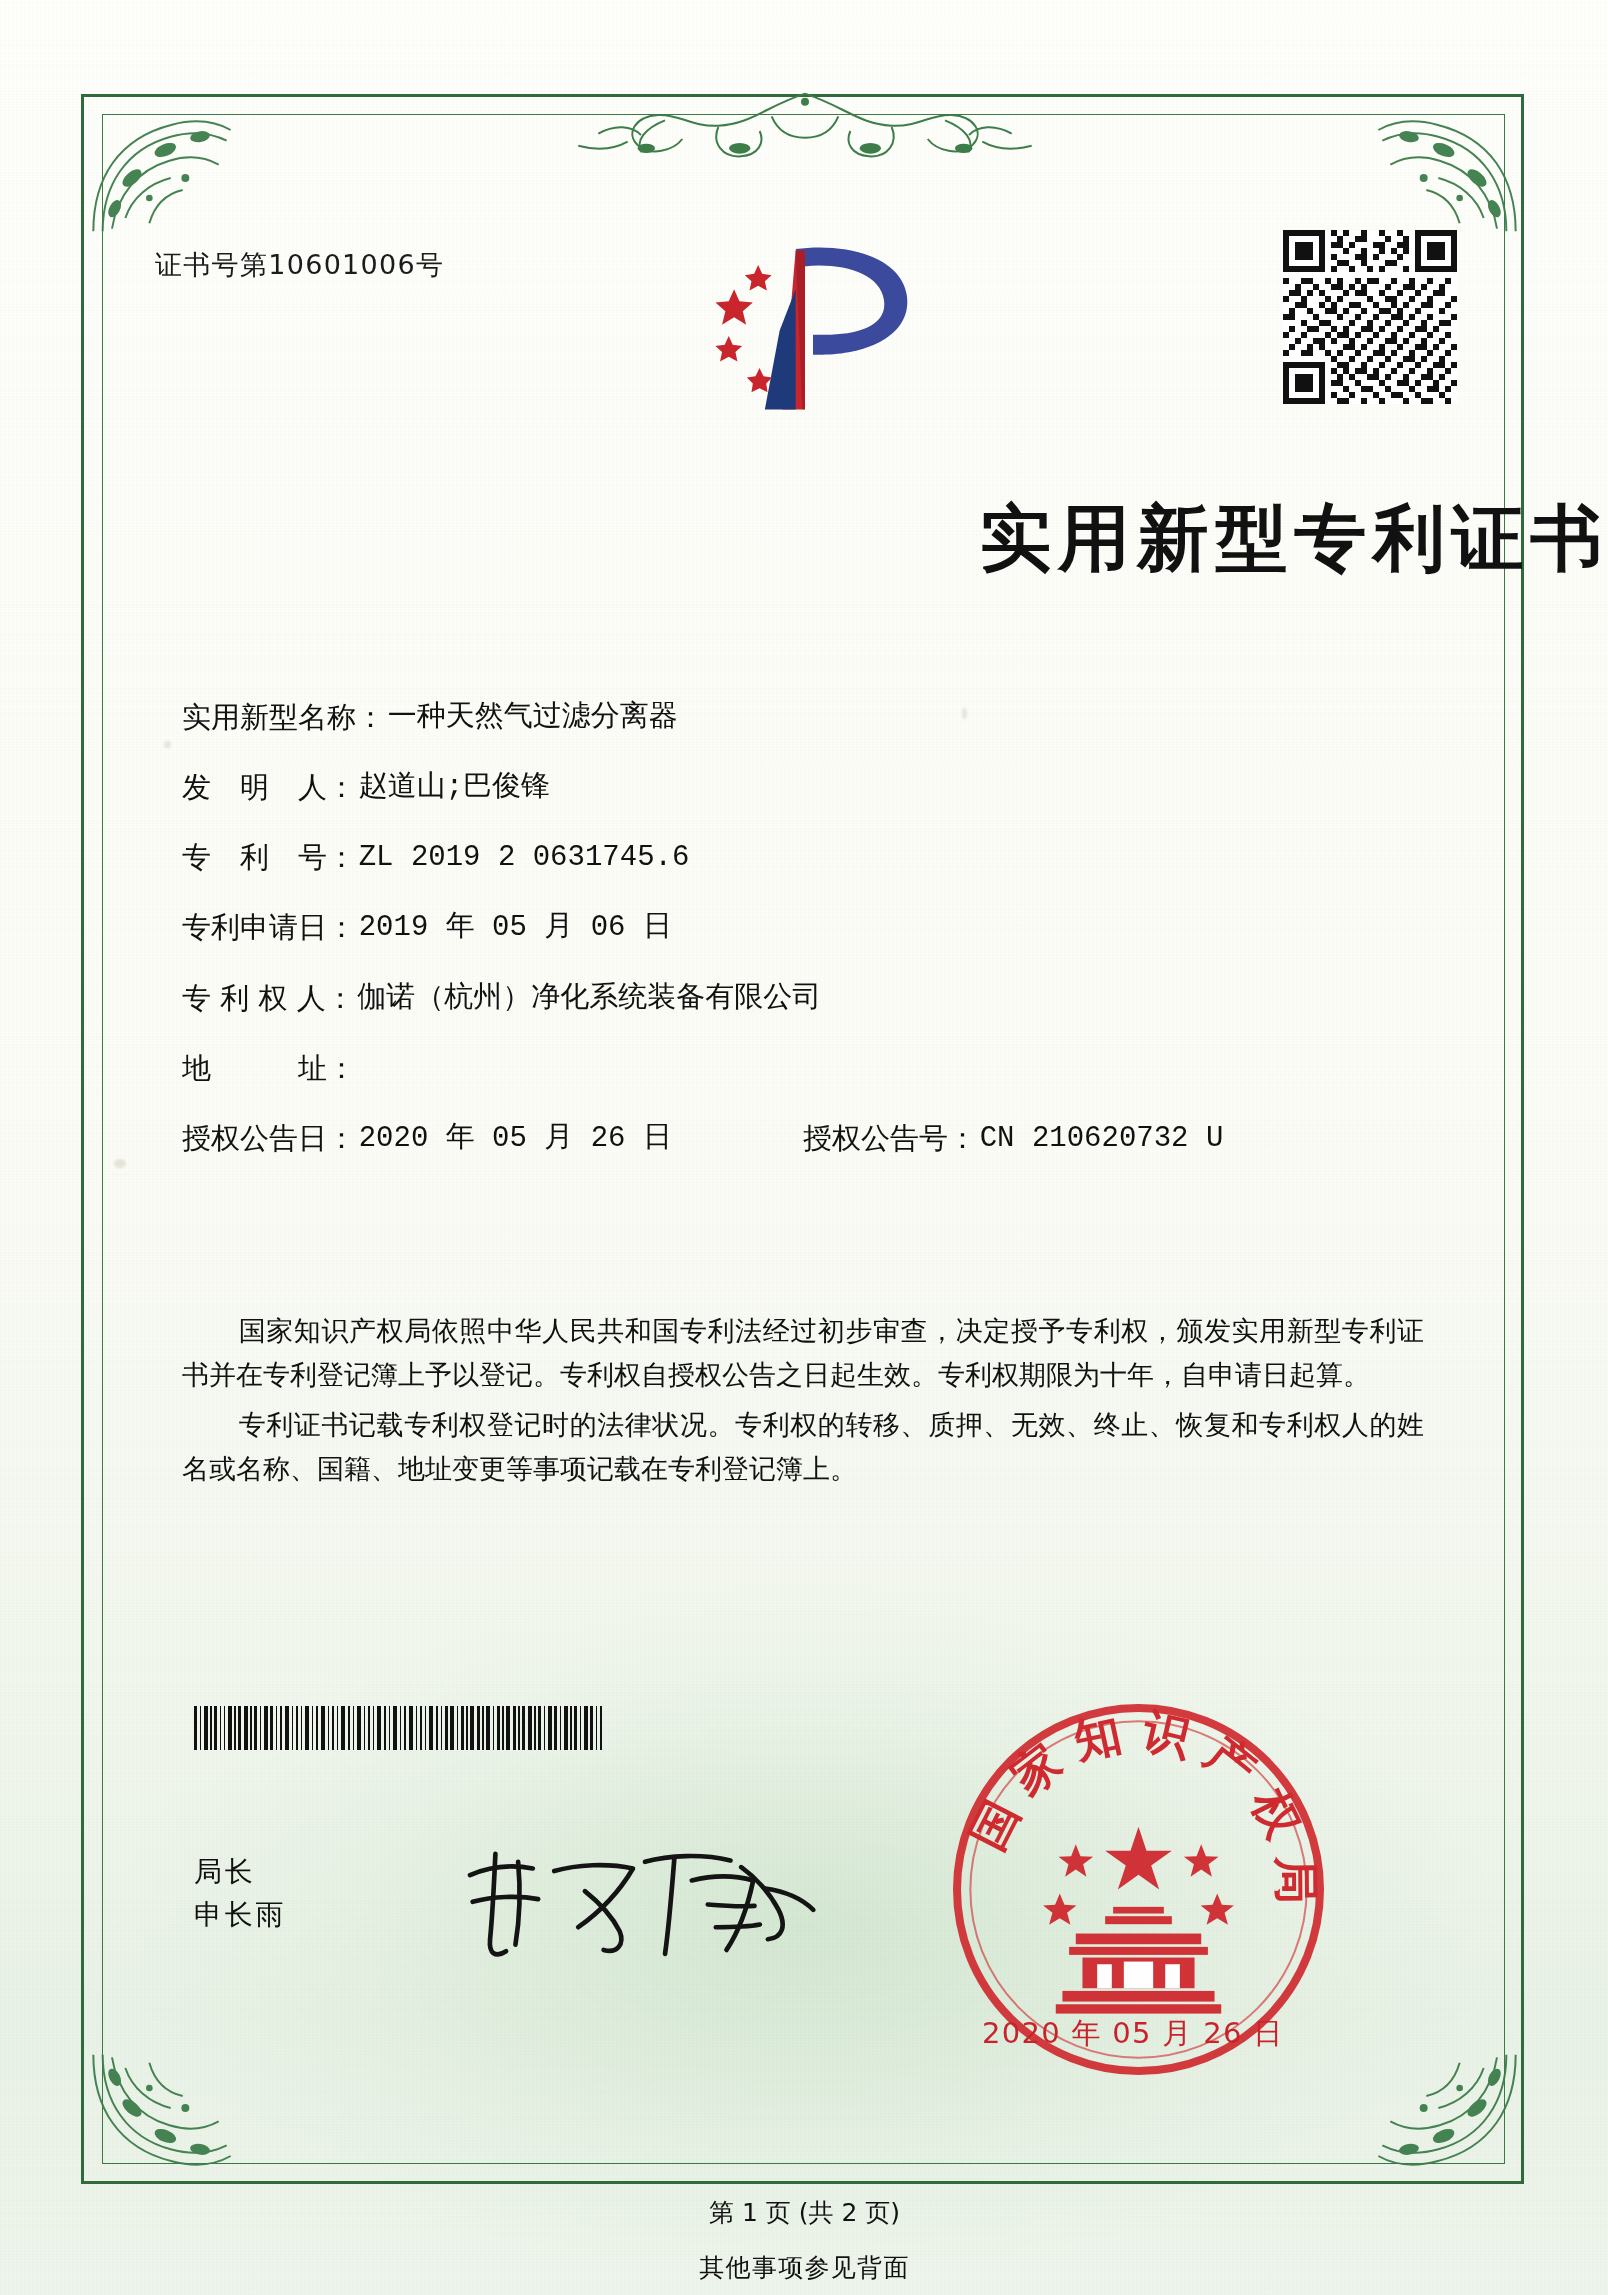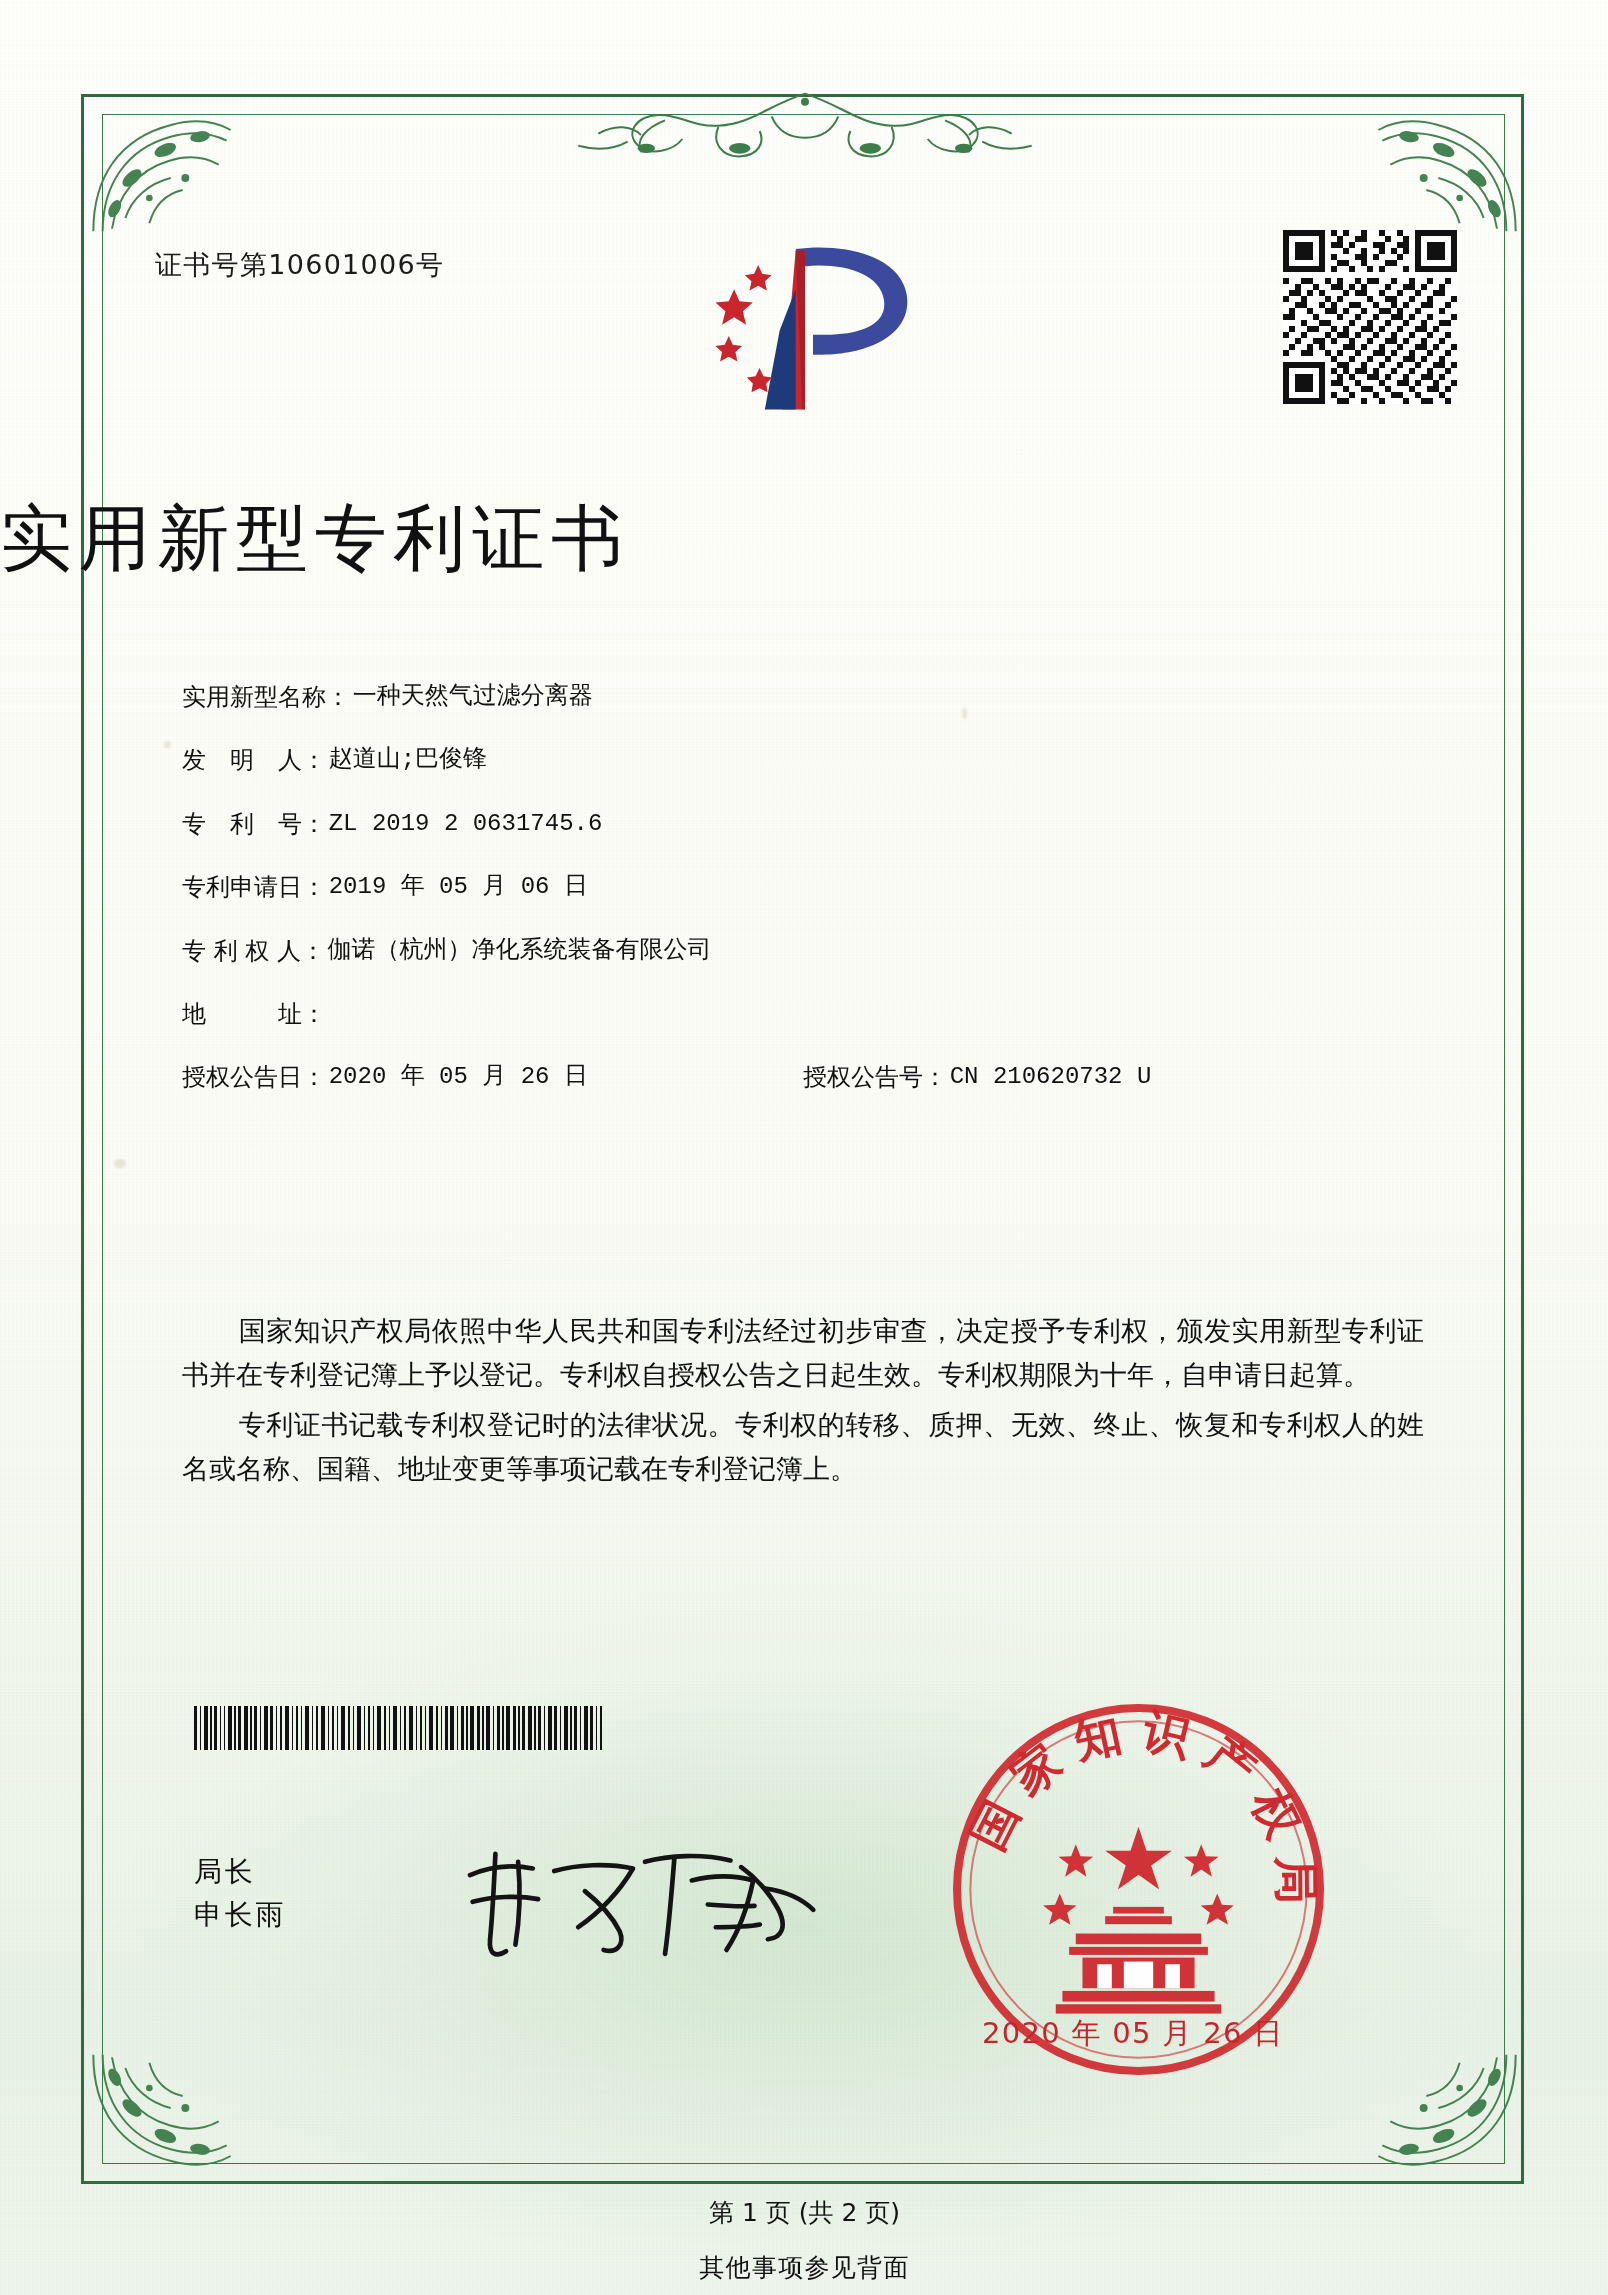"实用新型专利证书" .main-title { font-weight: normal -> bold; text-align: left -> right }
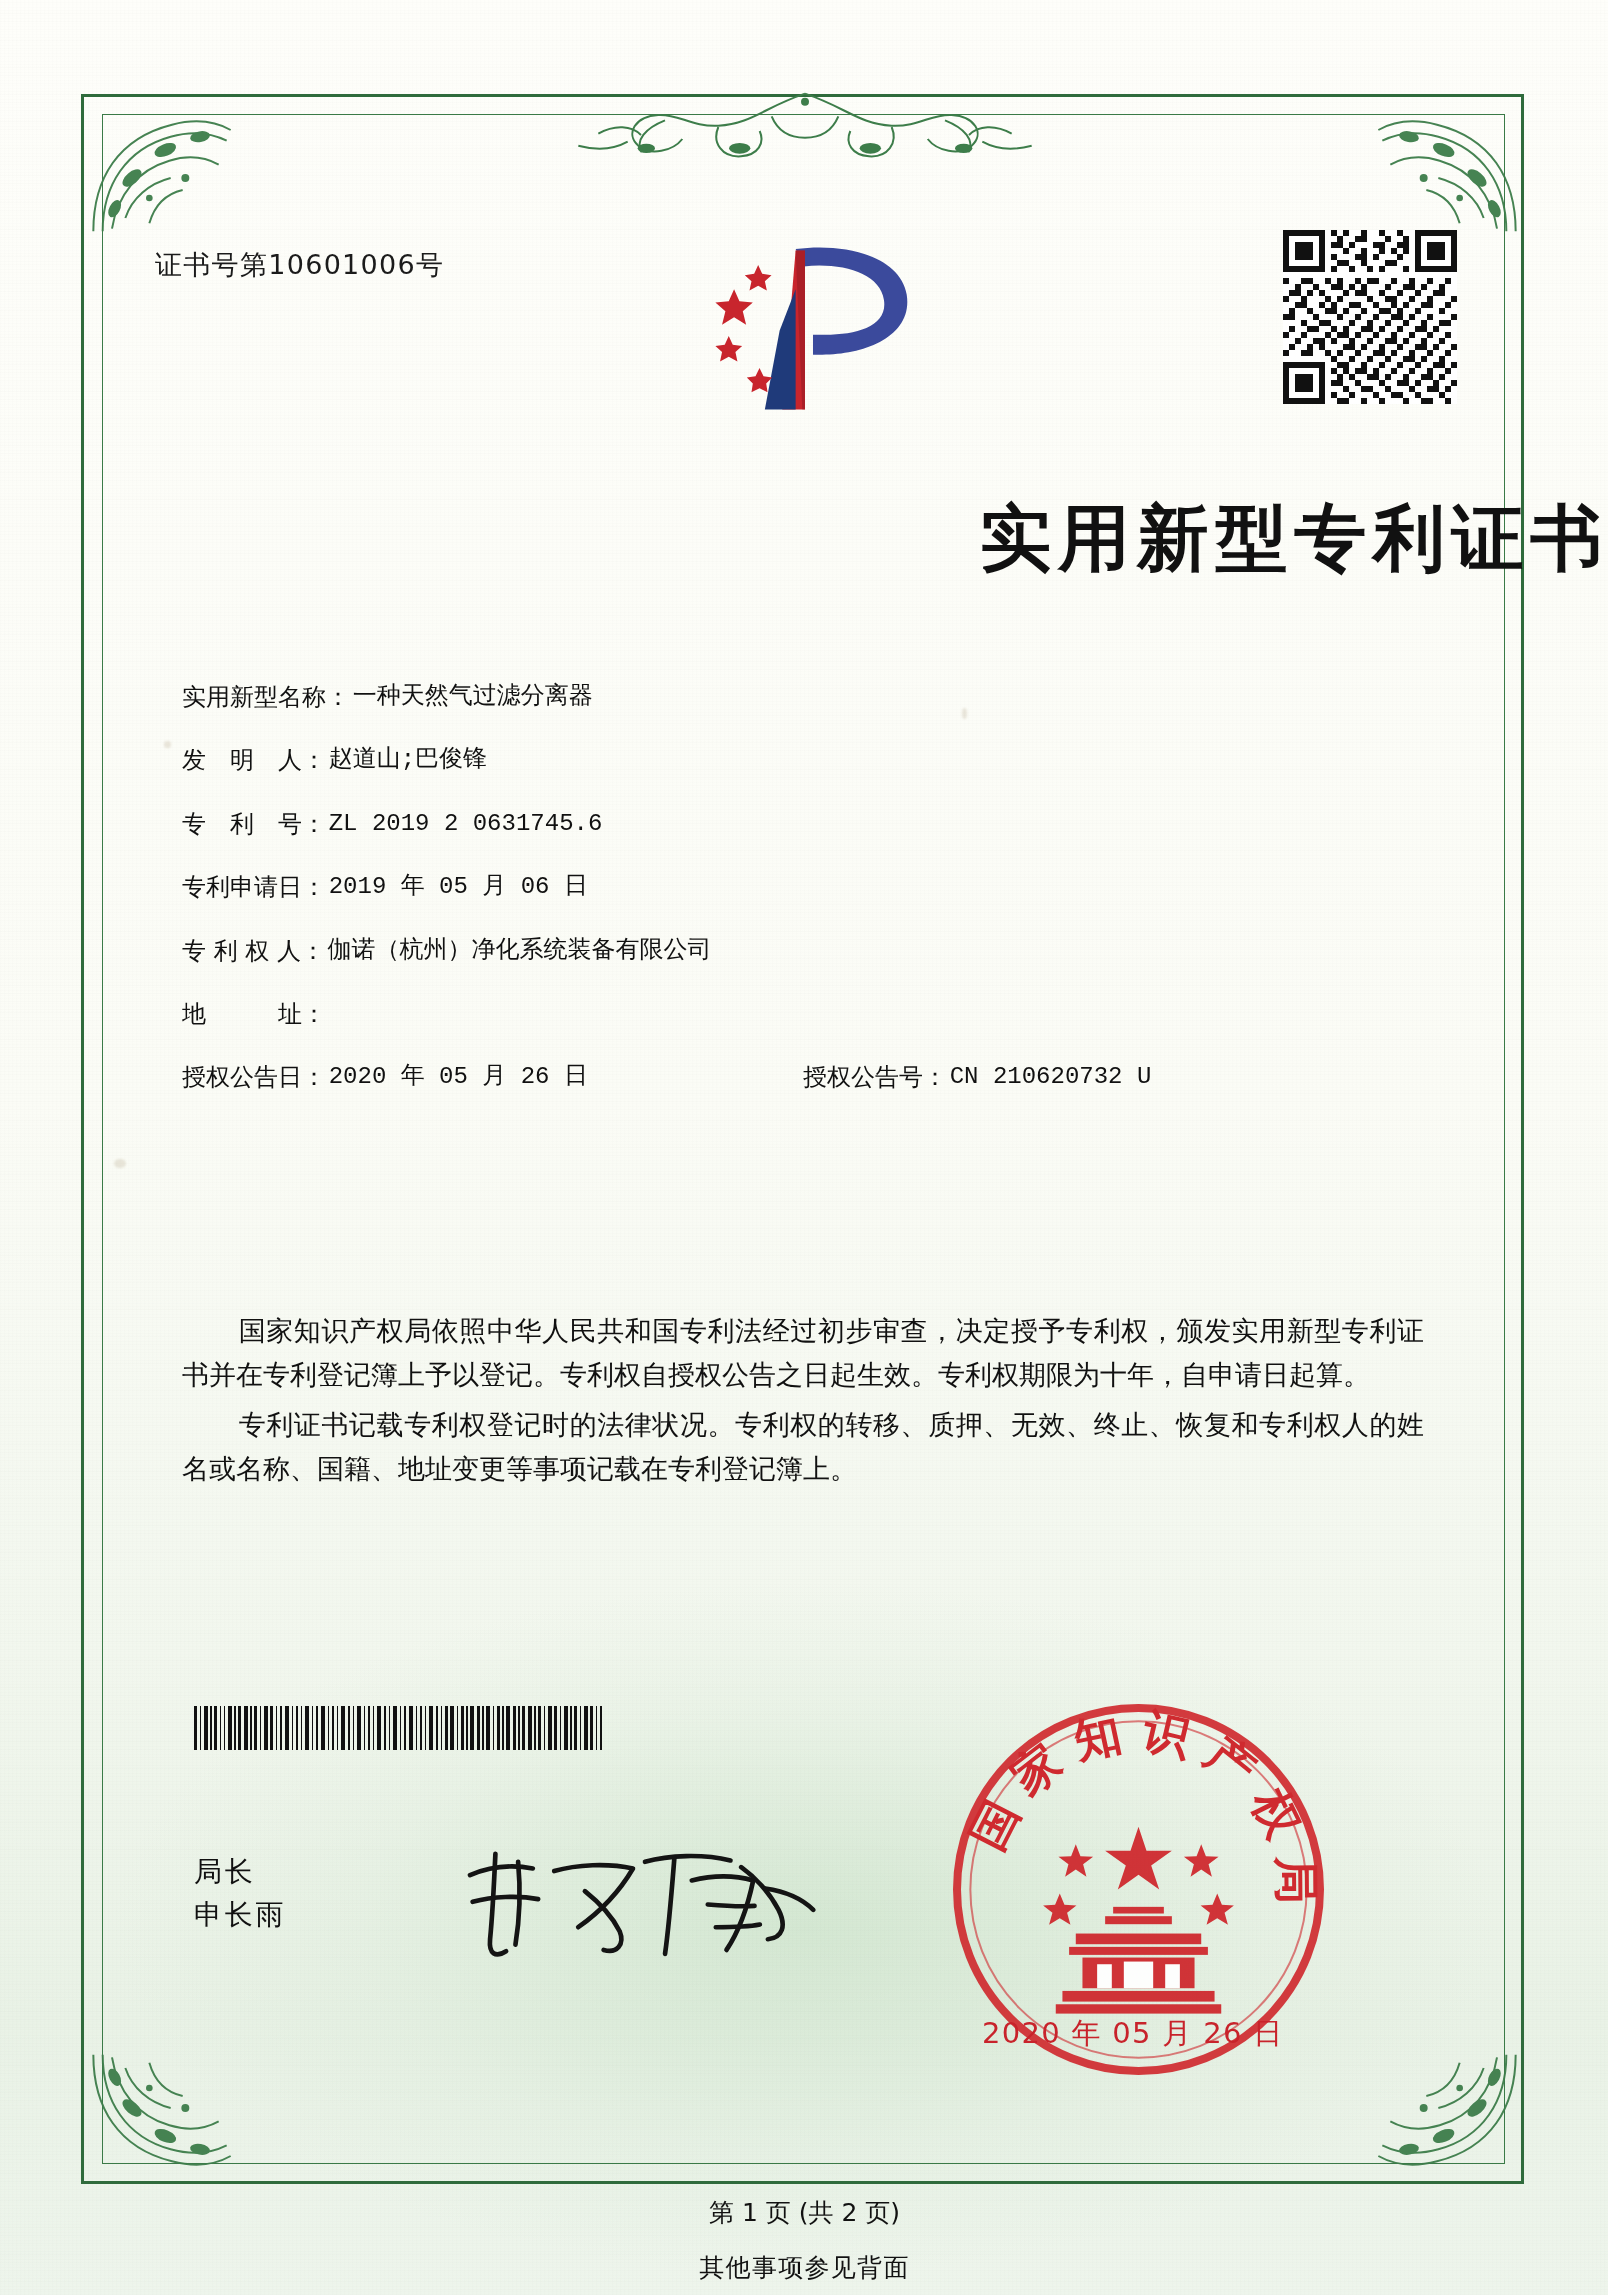"实用新型名称：" .fields { font-size: 24px -> 29px; top: 681px -> 698px }
